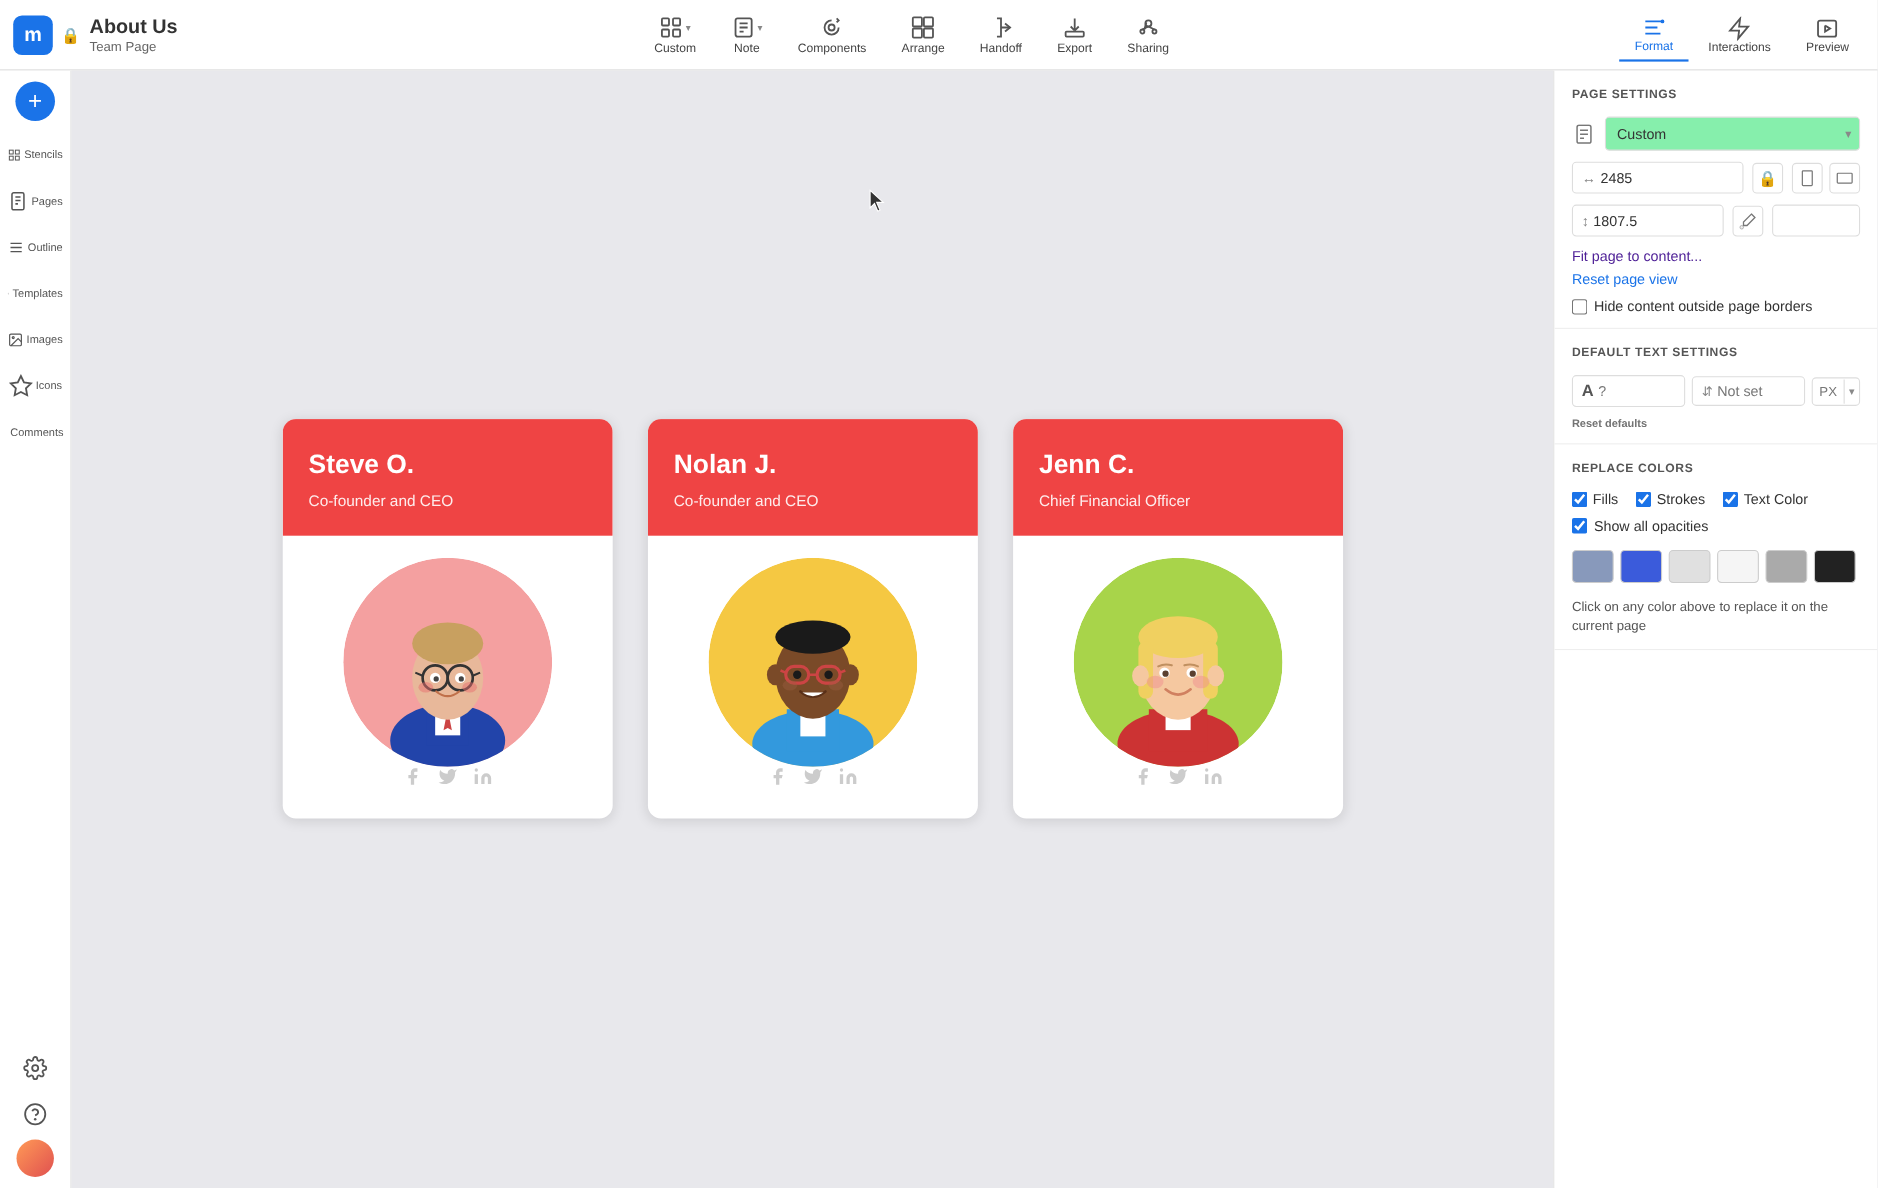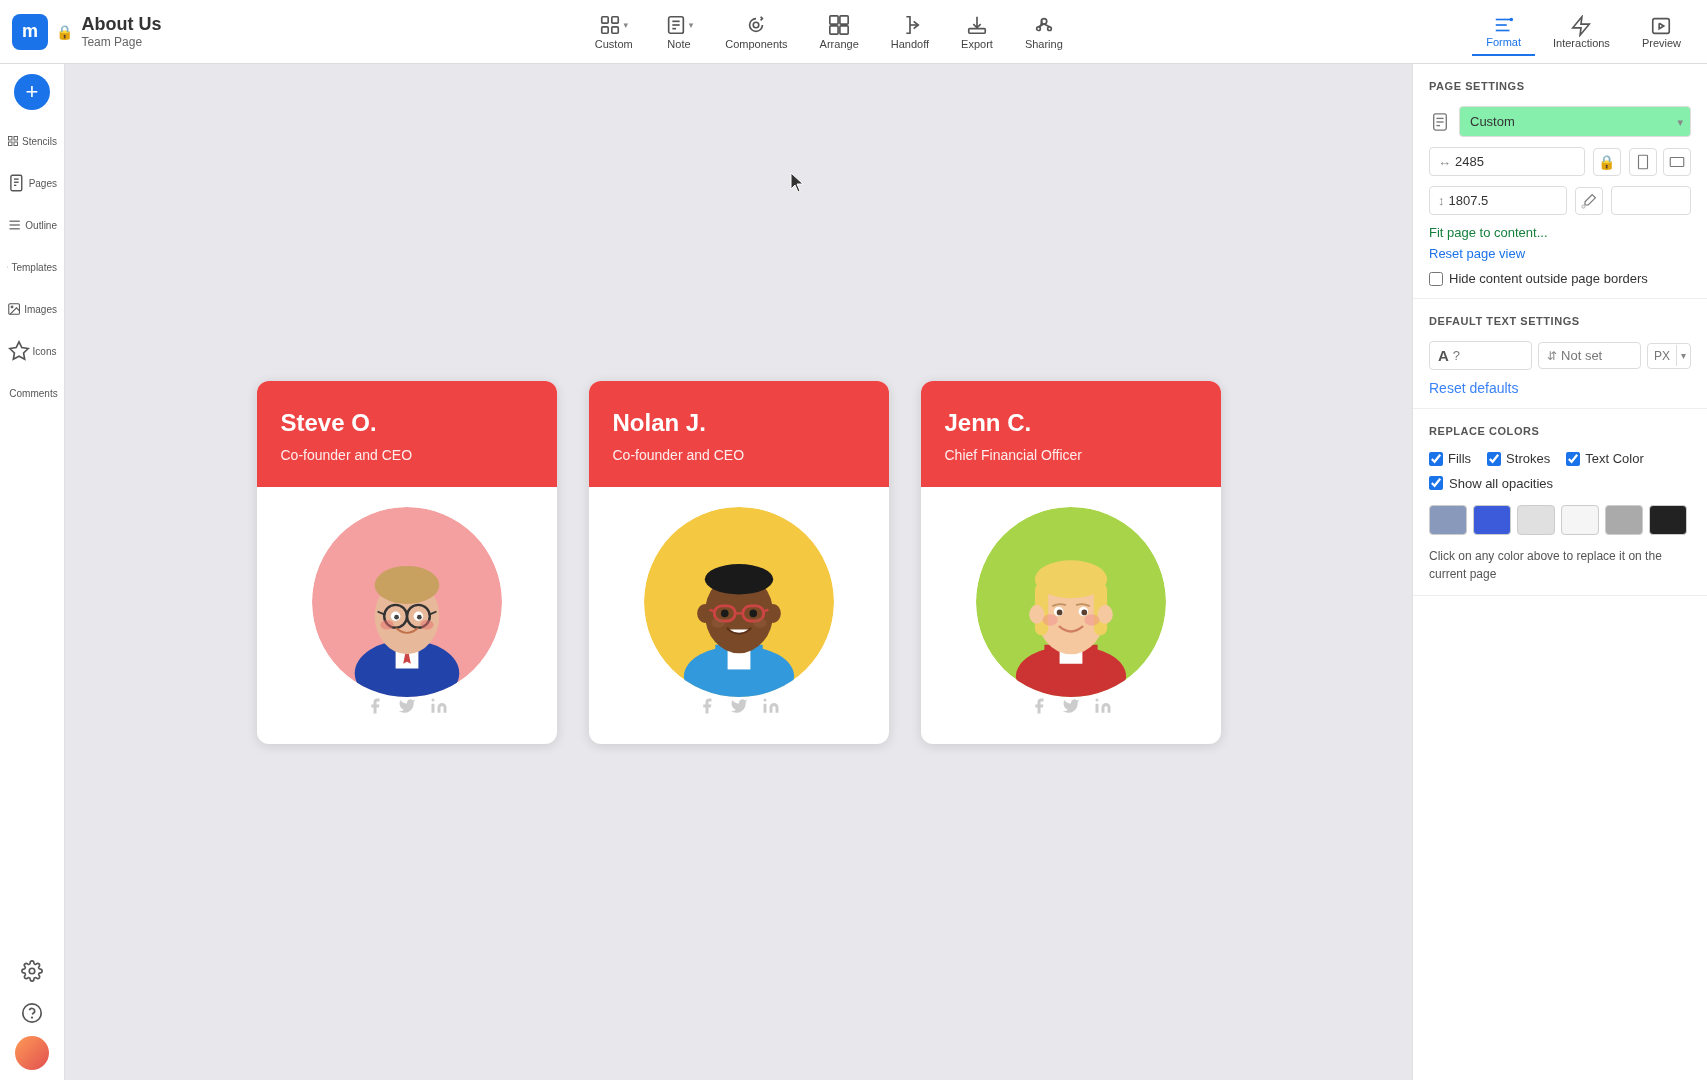"Fit page to content..." .fit-link { color: #15803d -> #4c1d95 }
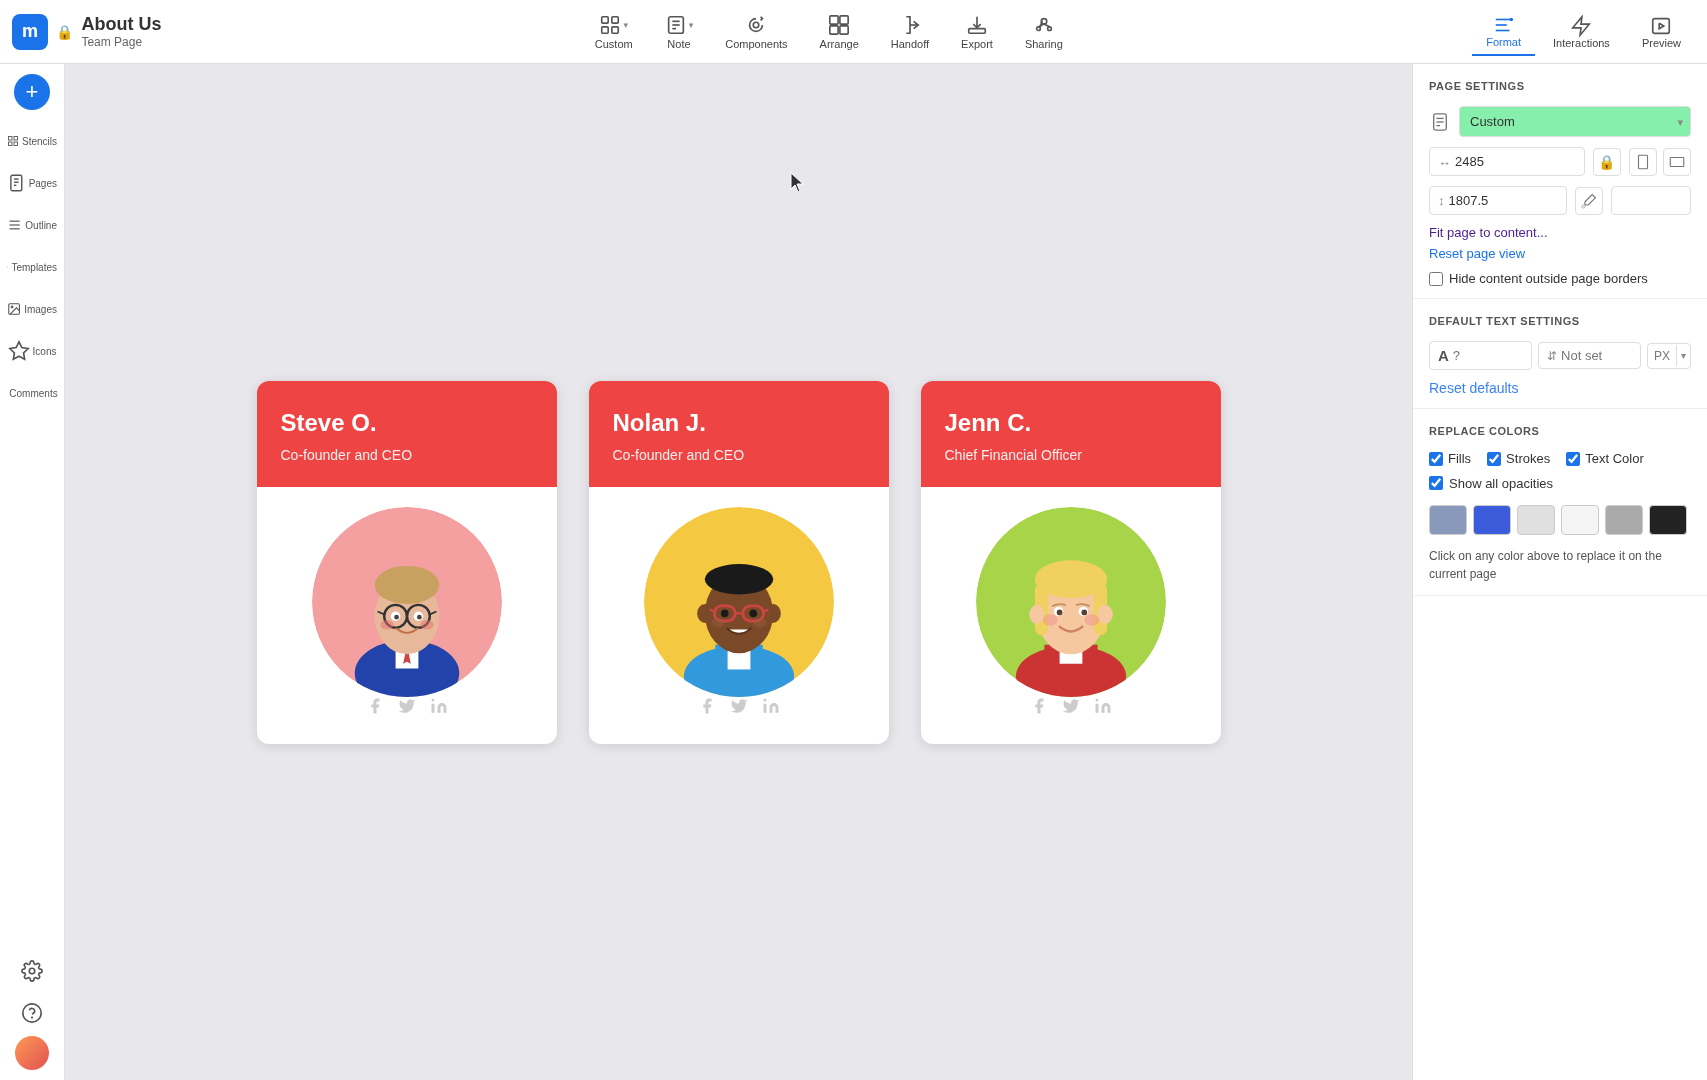"Reset defaults" .reset-defaults { color: #3b82f6 -> #737373; font-size: 14px -> 10px; font-weight: none -> bold }
